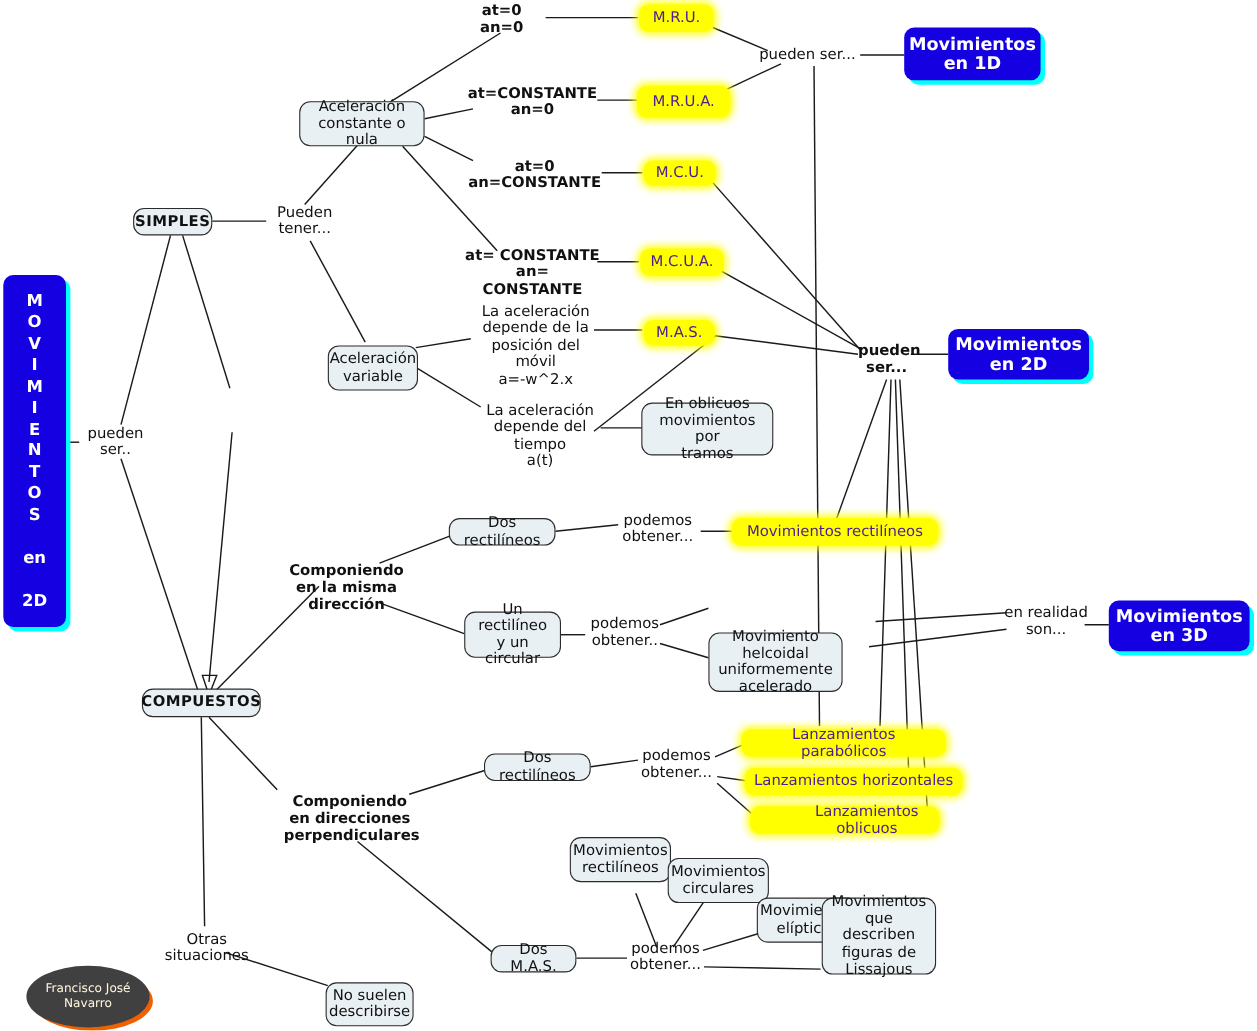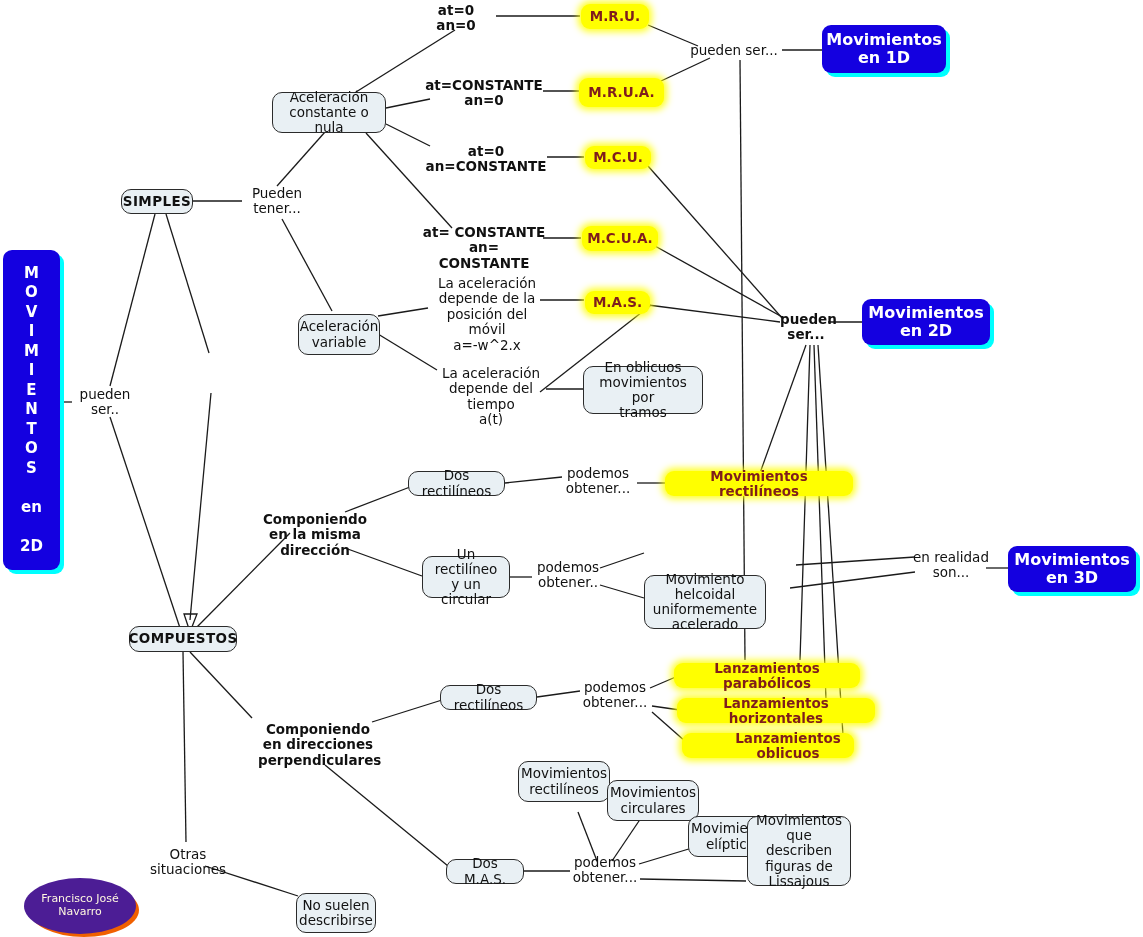"M.R.U." .yellow { color: #7f1d1d -> #4c1d95; font-weight: bold -> normal }
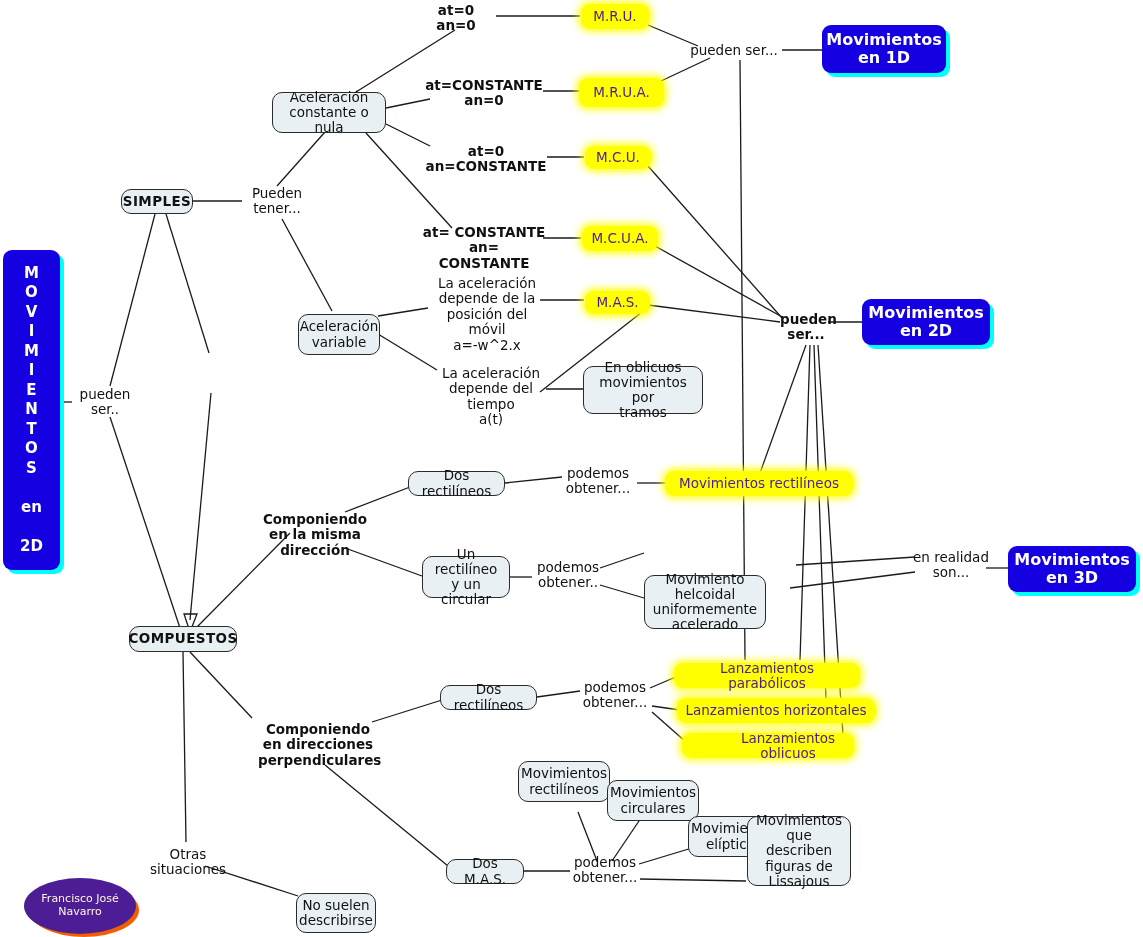"Francisco José" .author { background: #4c1d95 -> #404040 }
